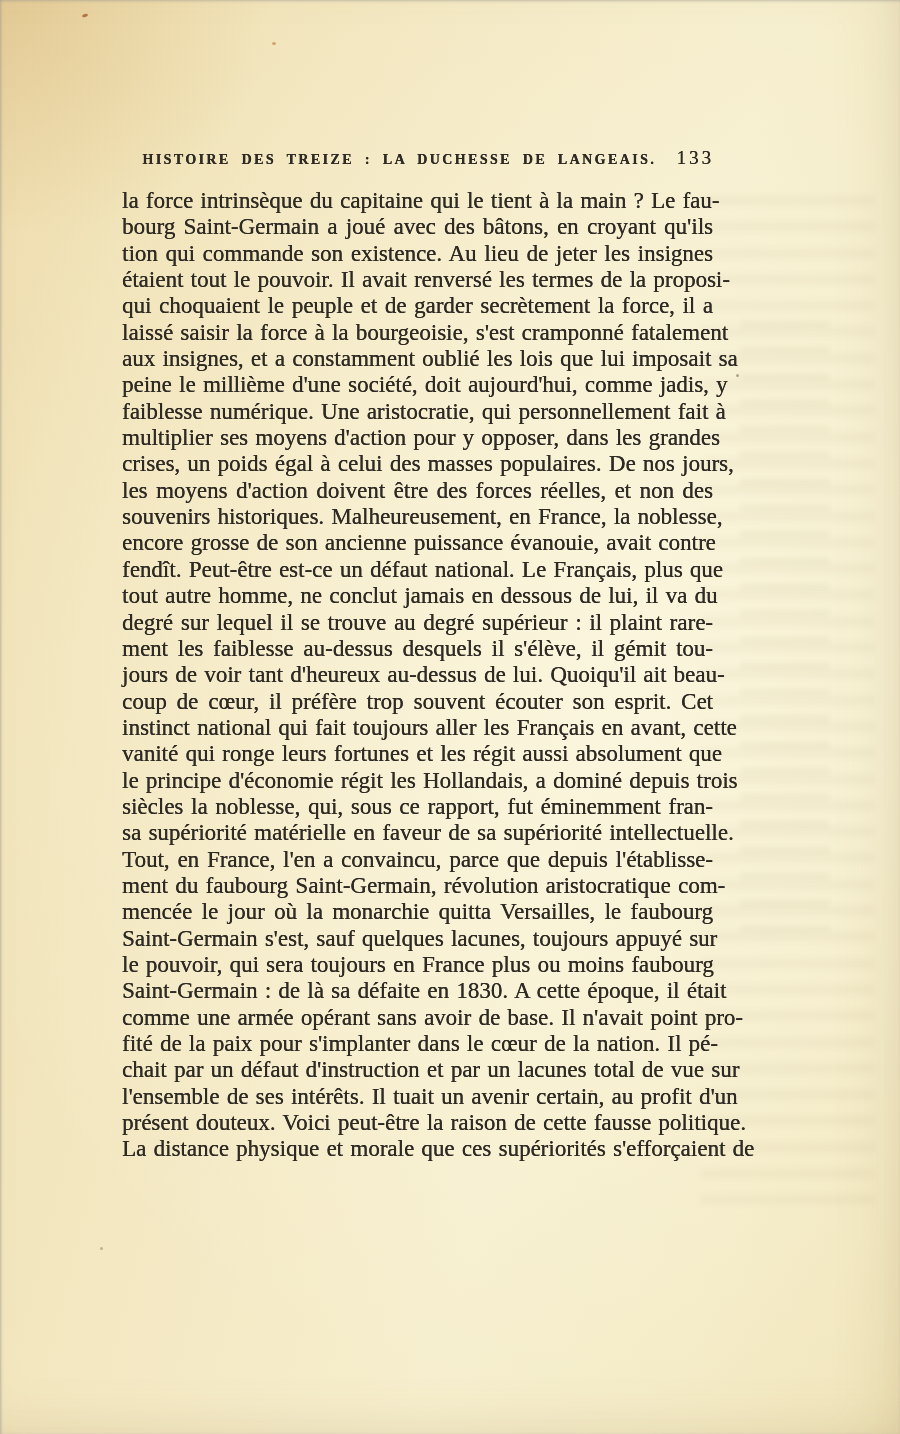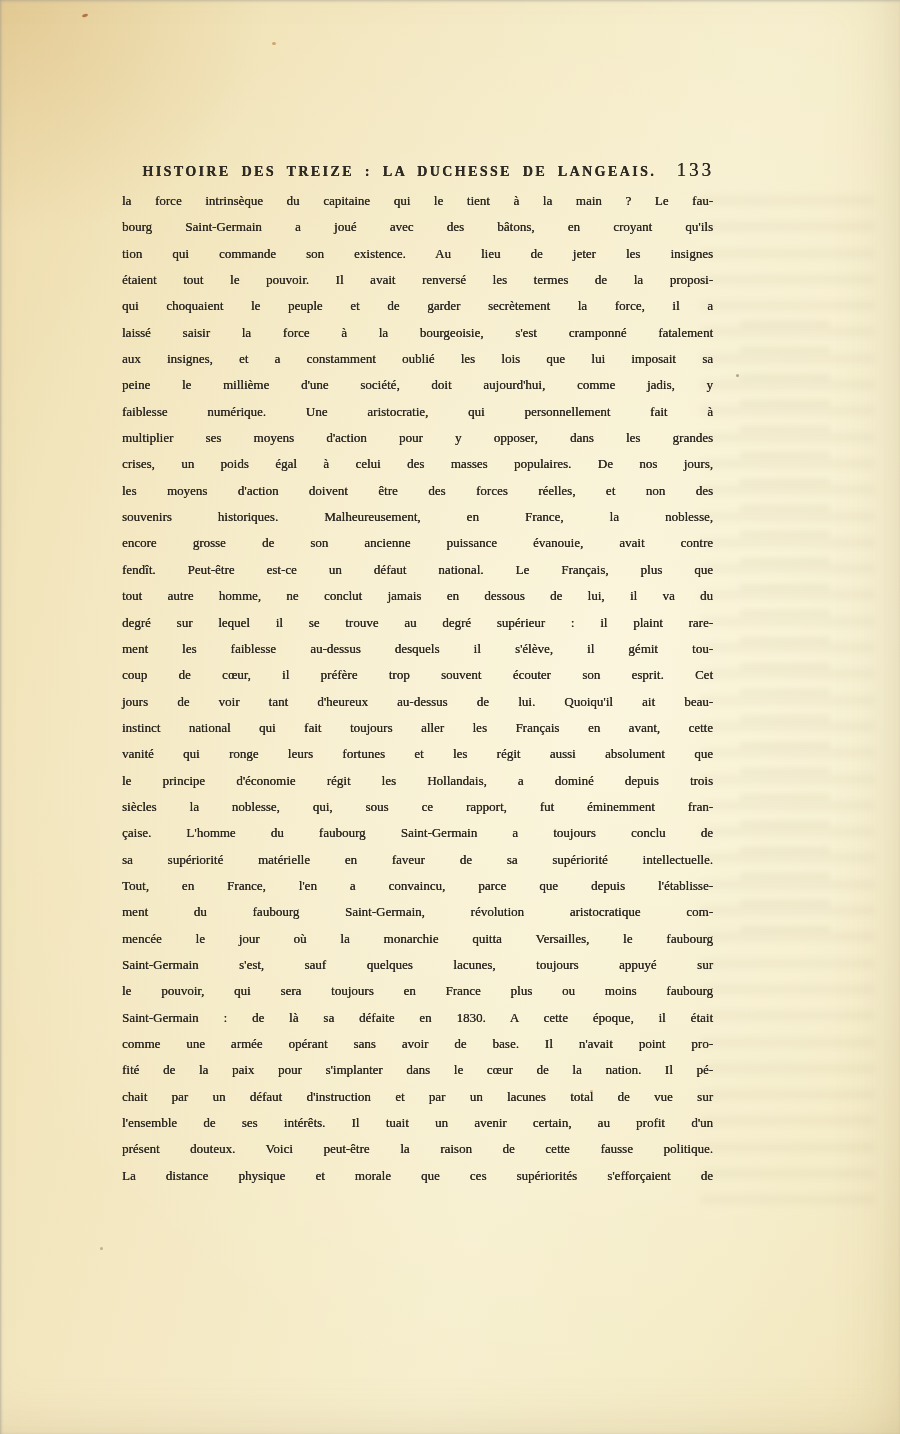"HISTOIRE DES TREIZE : LA" .running-head { margin-top: 12px -> none }
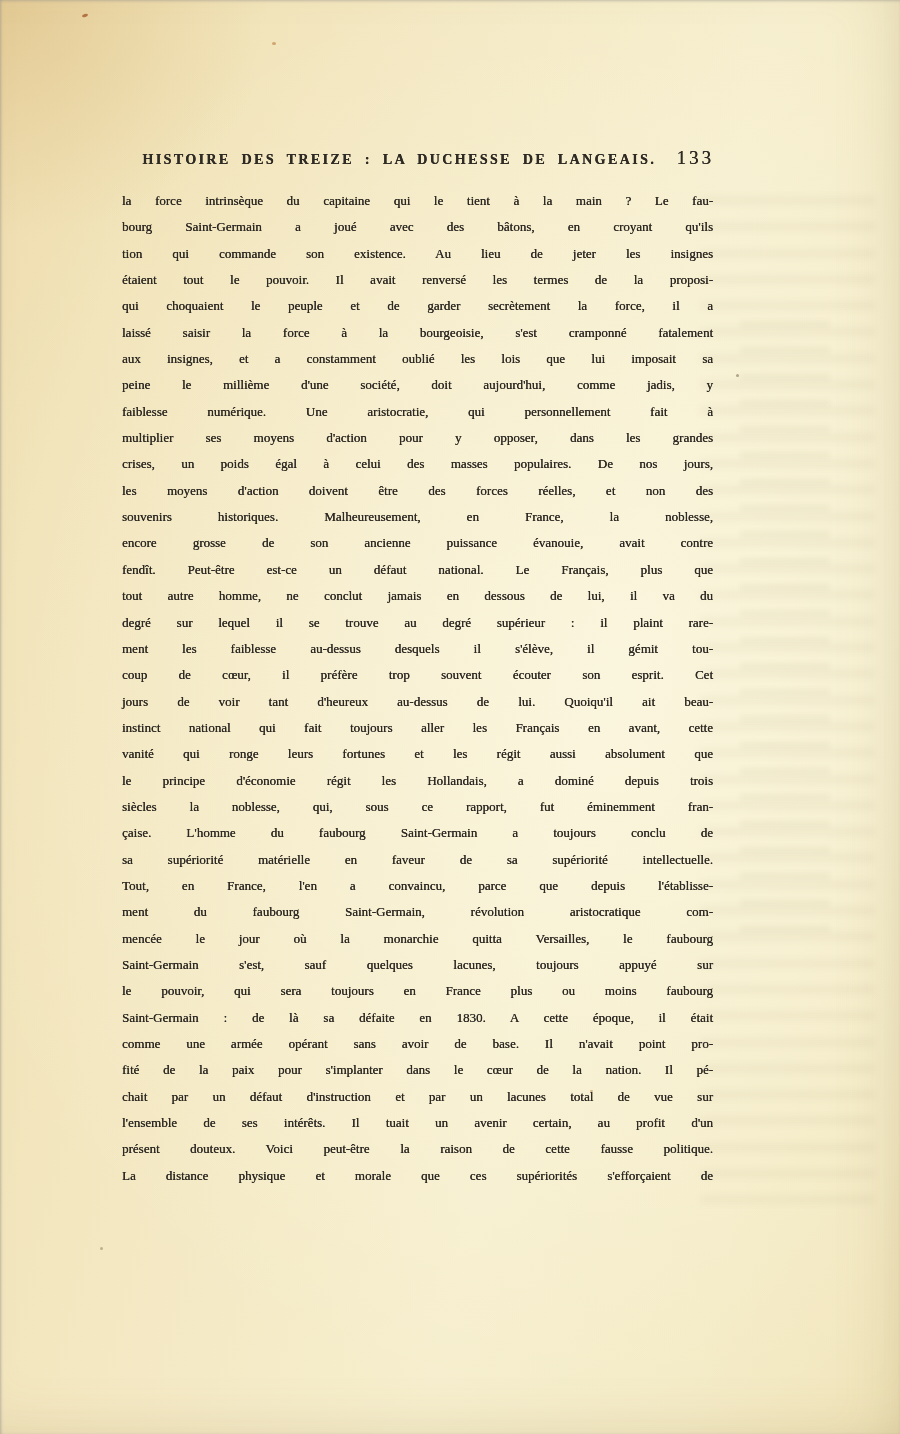"la force intrinsèque du capitaine" .text-block .line { font-size: 13px -> 23px }
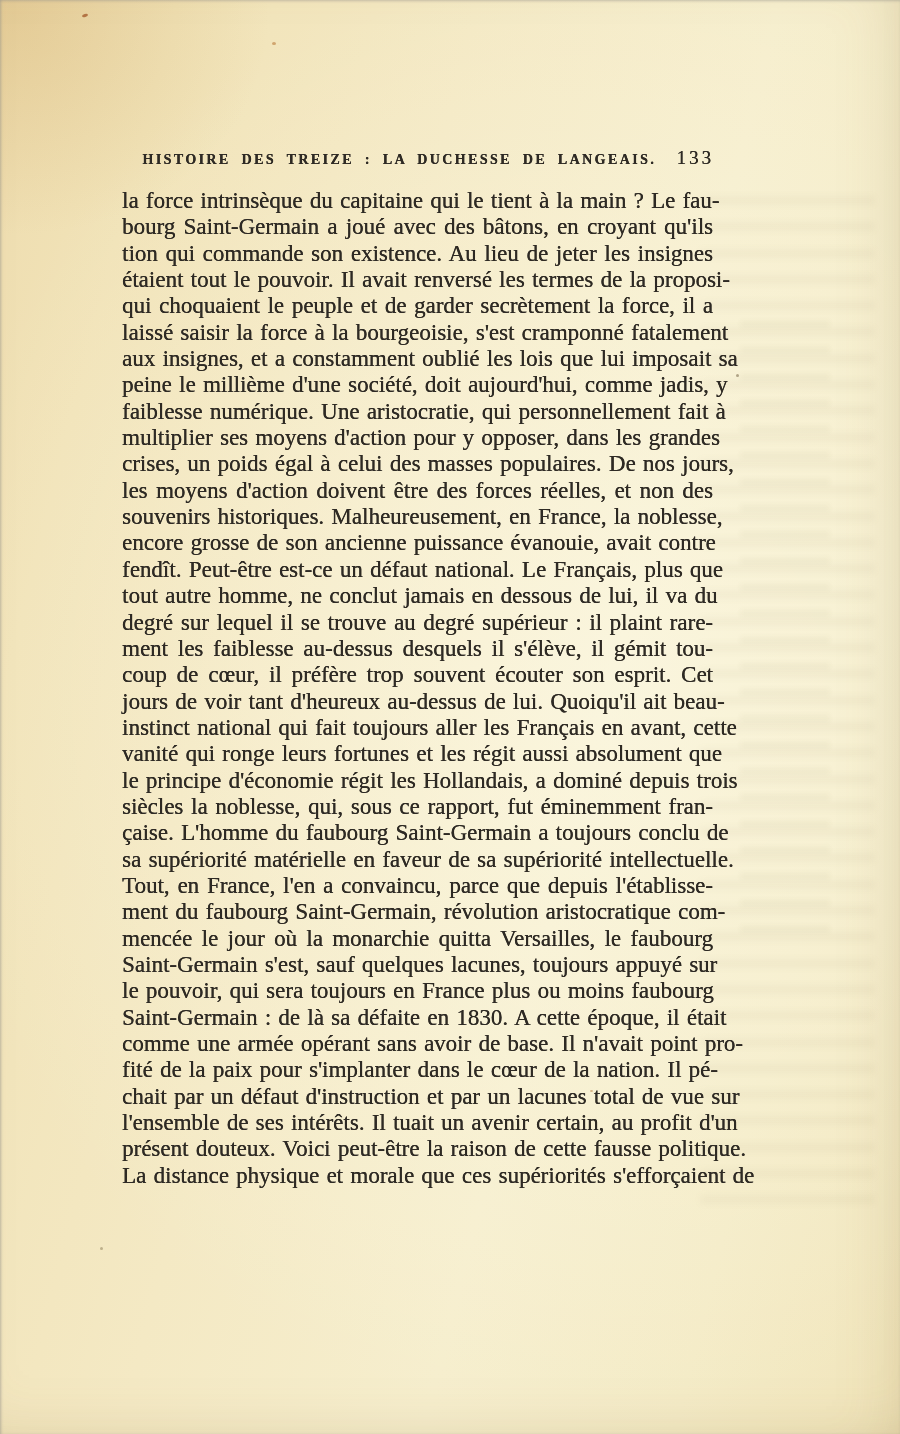"coup de cœur, il préfère" div.line { order: before "jours de voir tant d'heureux" -> after "jours de voir tant d'heureux" }
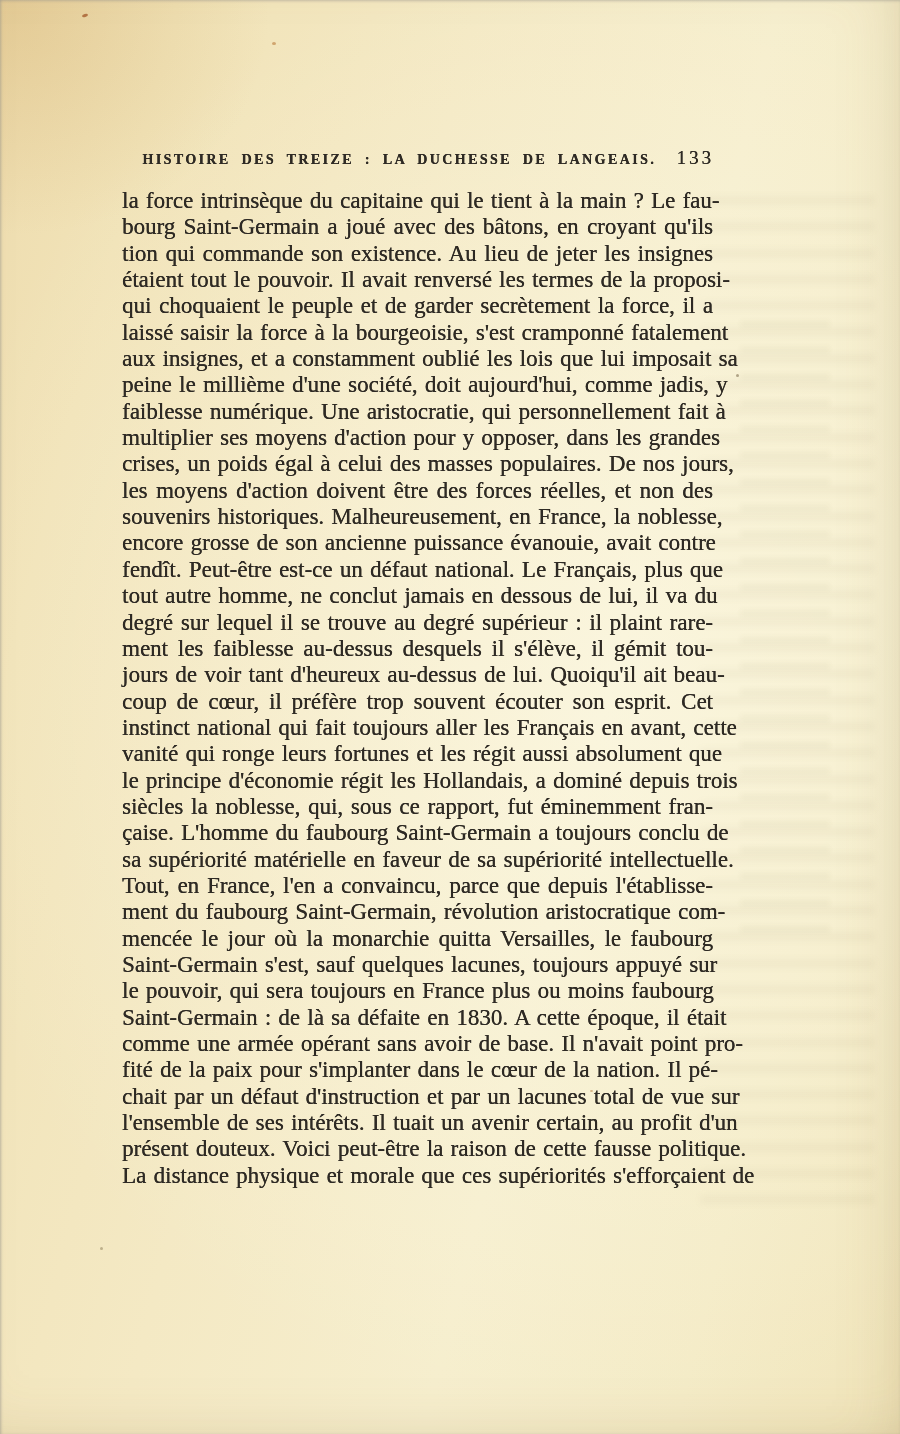"çaise. L'homme du faubourg Saint-Germain" div.line { html: <div>çaise. L'homme du faubourg Saint-Germain a toujours conclu de</div> -> none }
